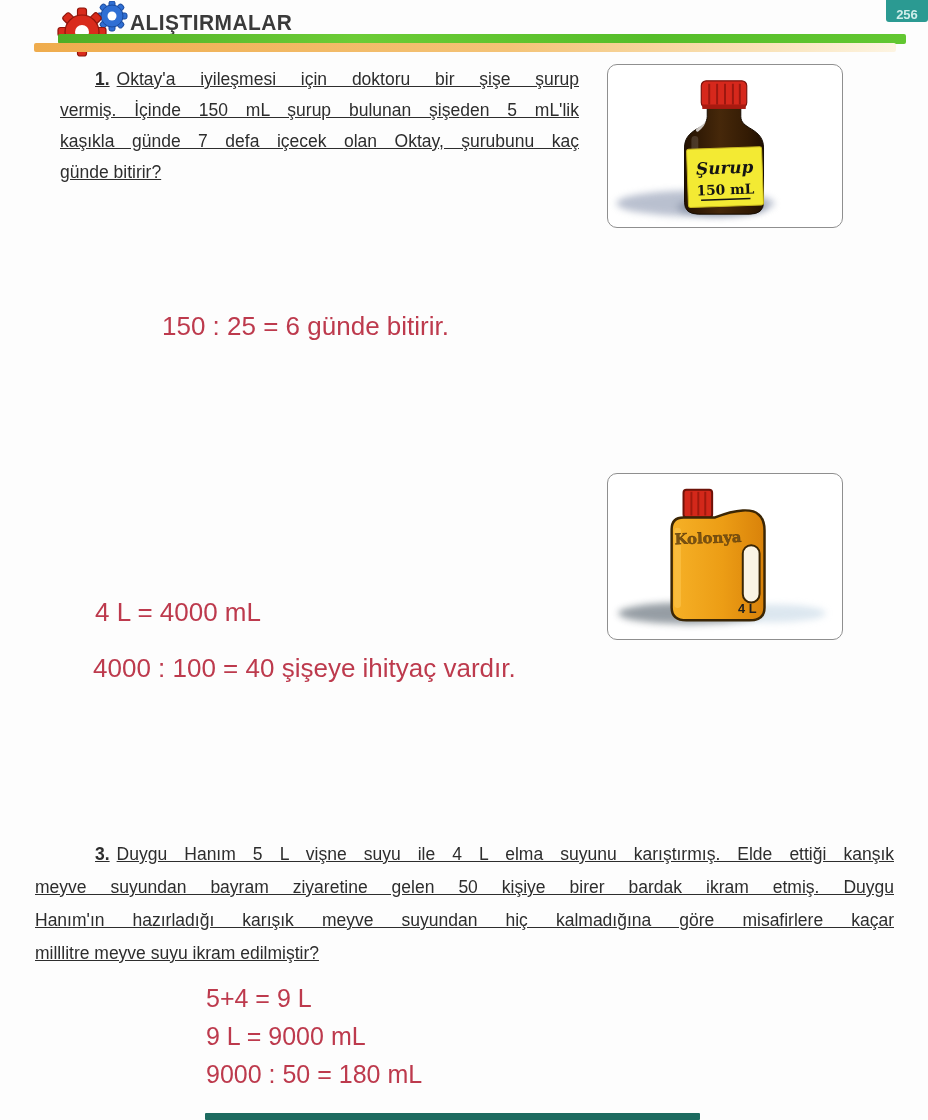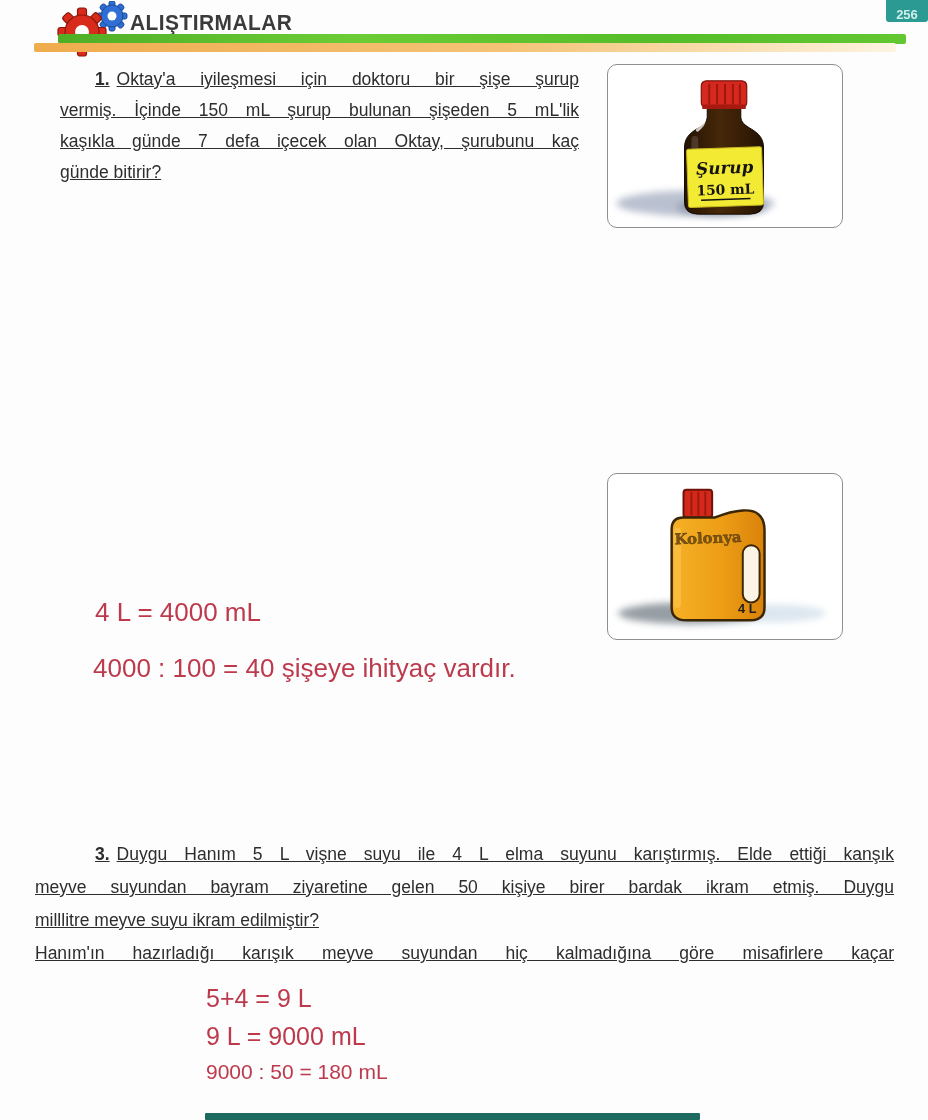"150 : 25 = 6" div.sol { html: none -> <div>150 : 25 = 6 günde bitirir.</div> }
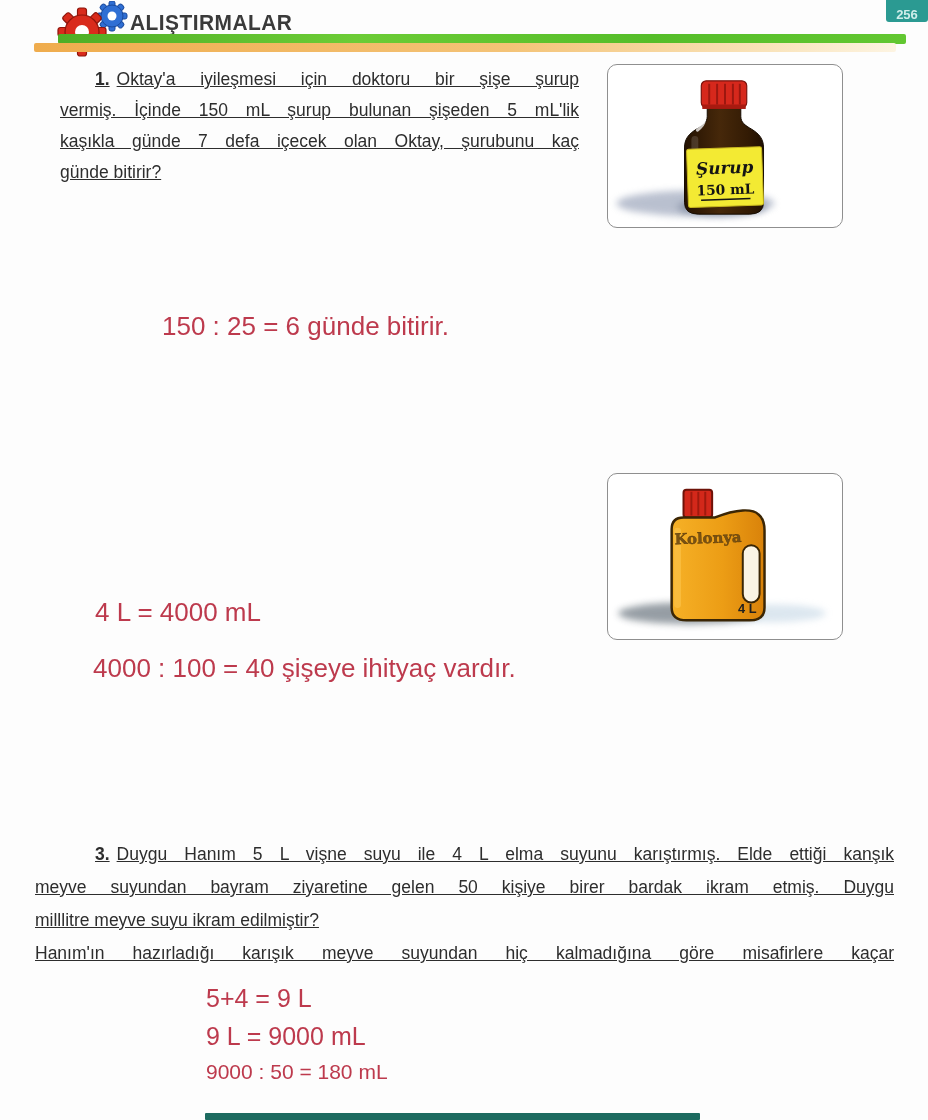"milllitre meyve suyu ikram edilmiştir?" div.pline { order: before "Hanım'ın hazırladığı karışık meyve" -> after "Hanım'ın hazırladığı karışık meyve" }
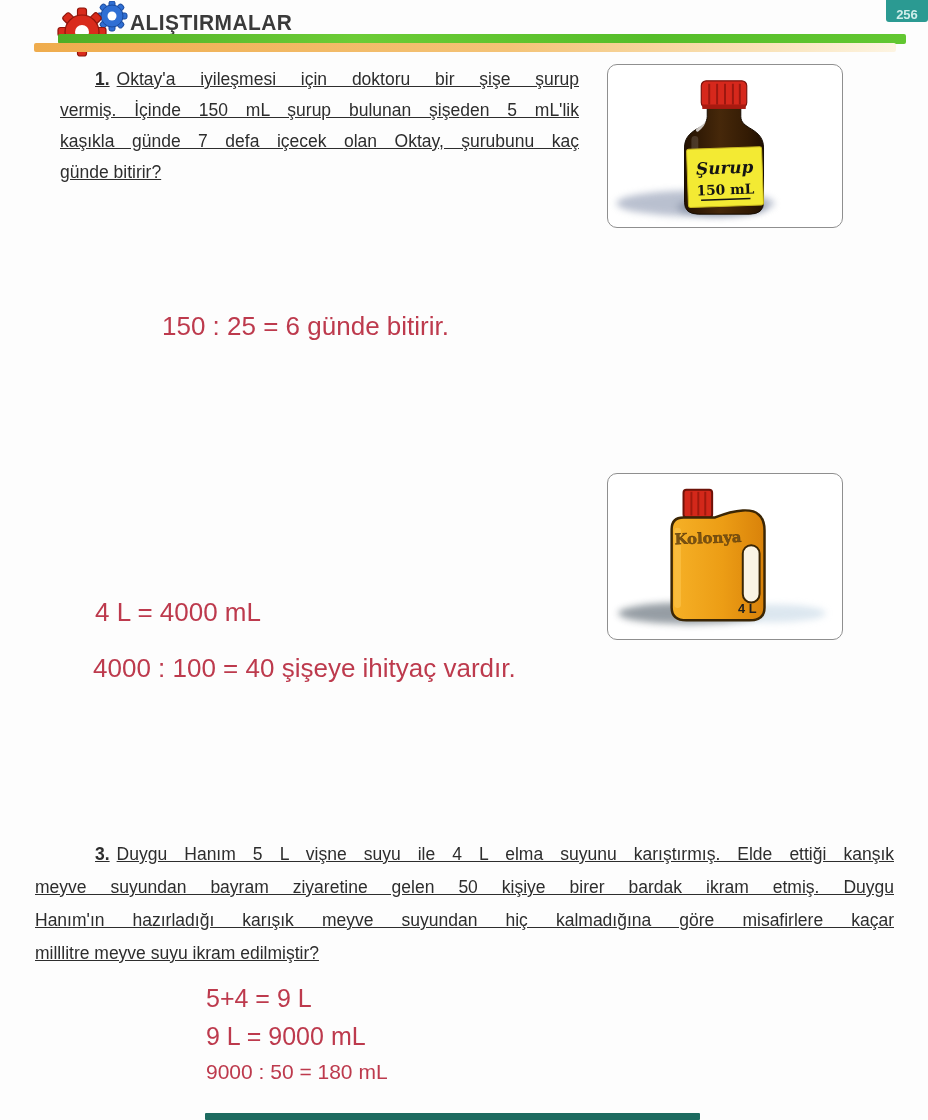"9000 : 50 = 180" div.sol { font-size: 21px -> 25px }
